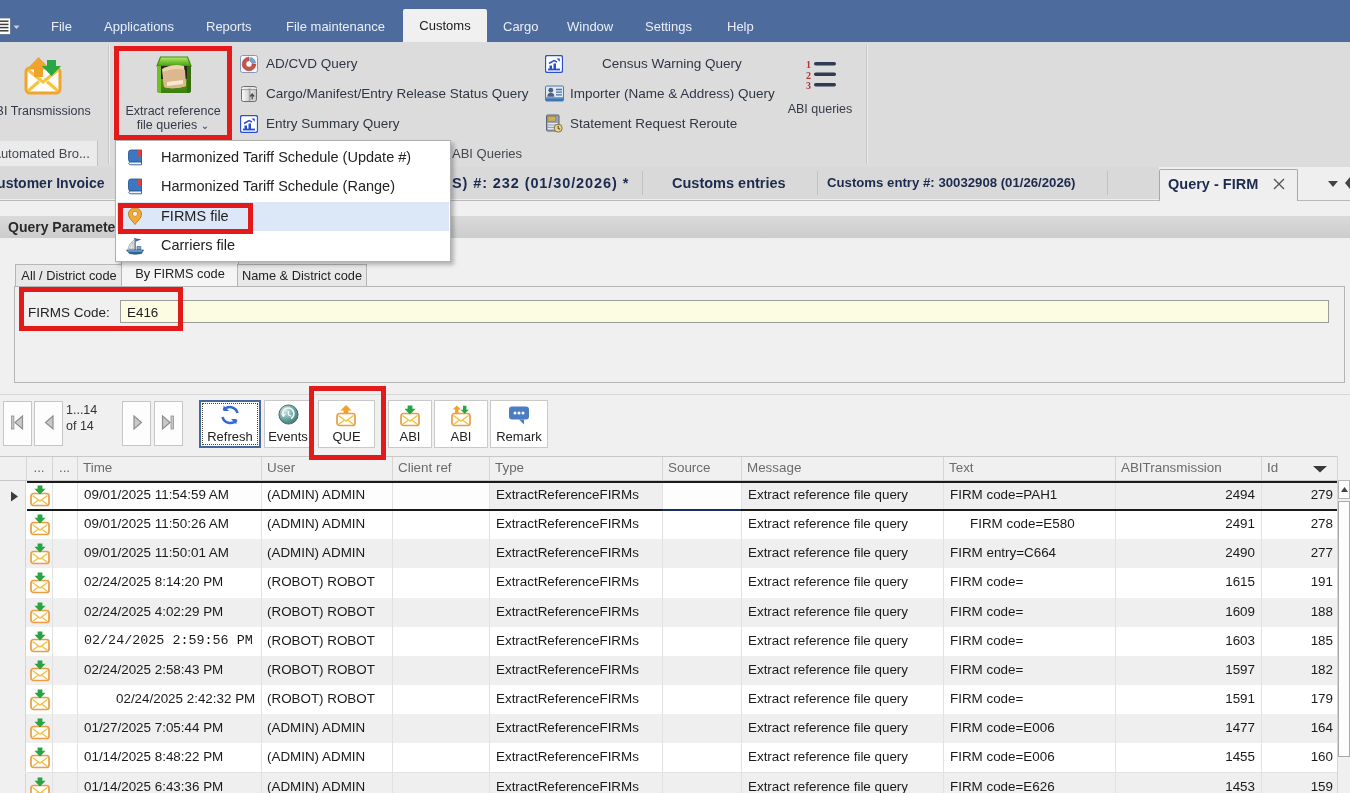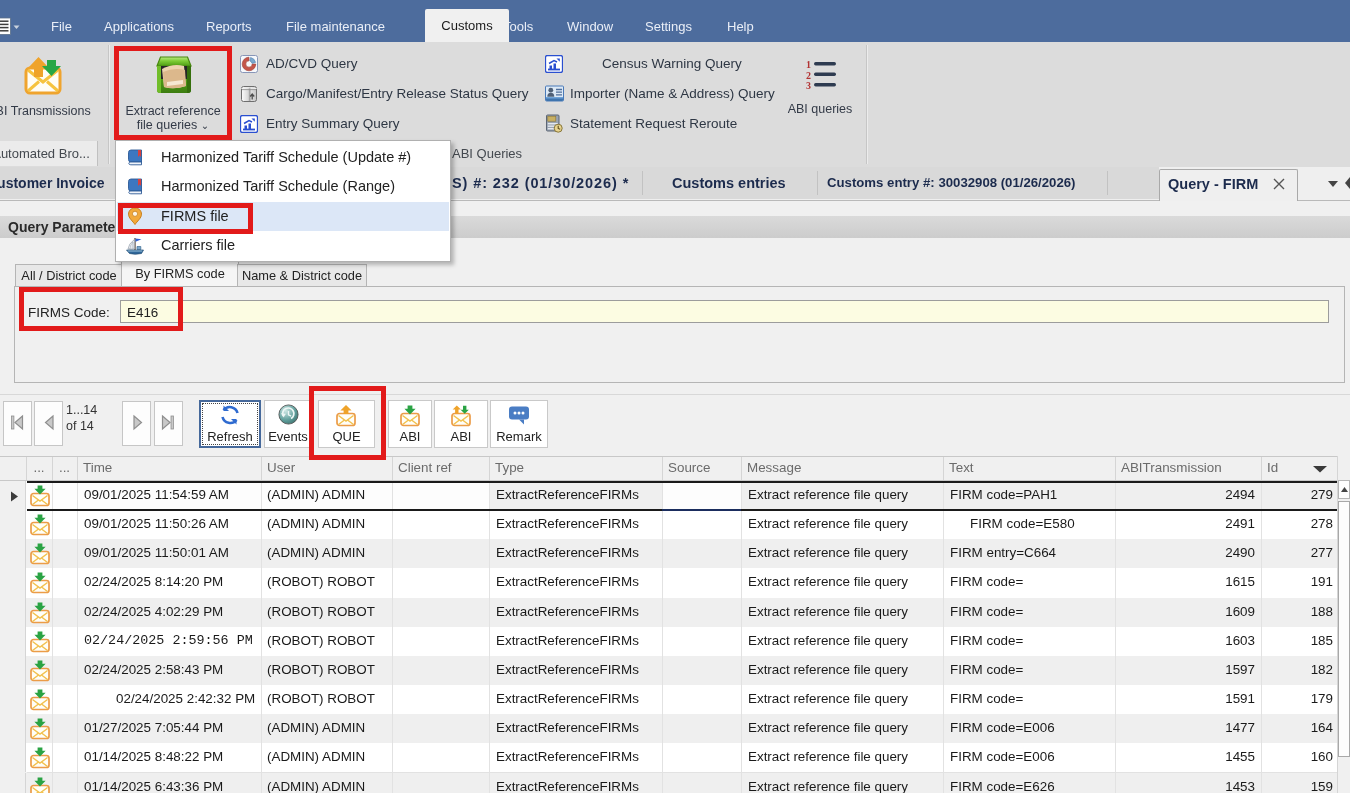"Customs" #customsbox { left: 425px -> 403px }
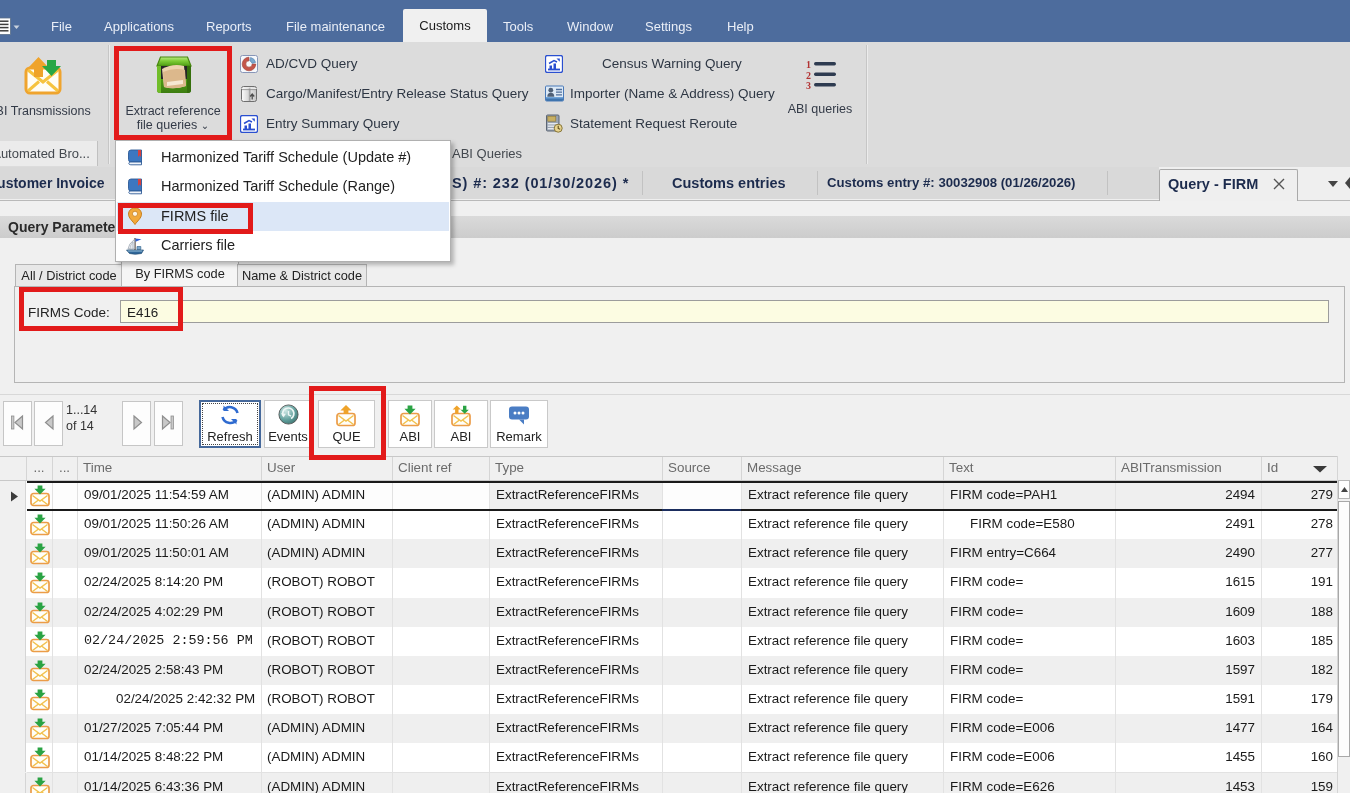"Tools" span.mitem { text: Tools -> Cargo }
